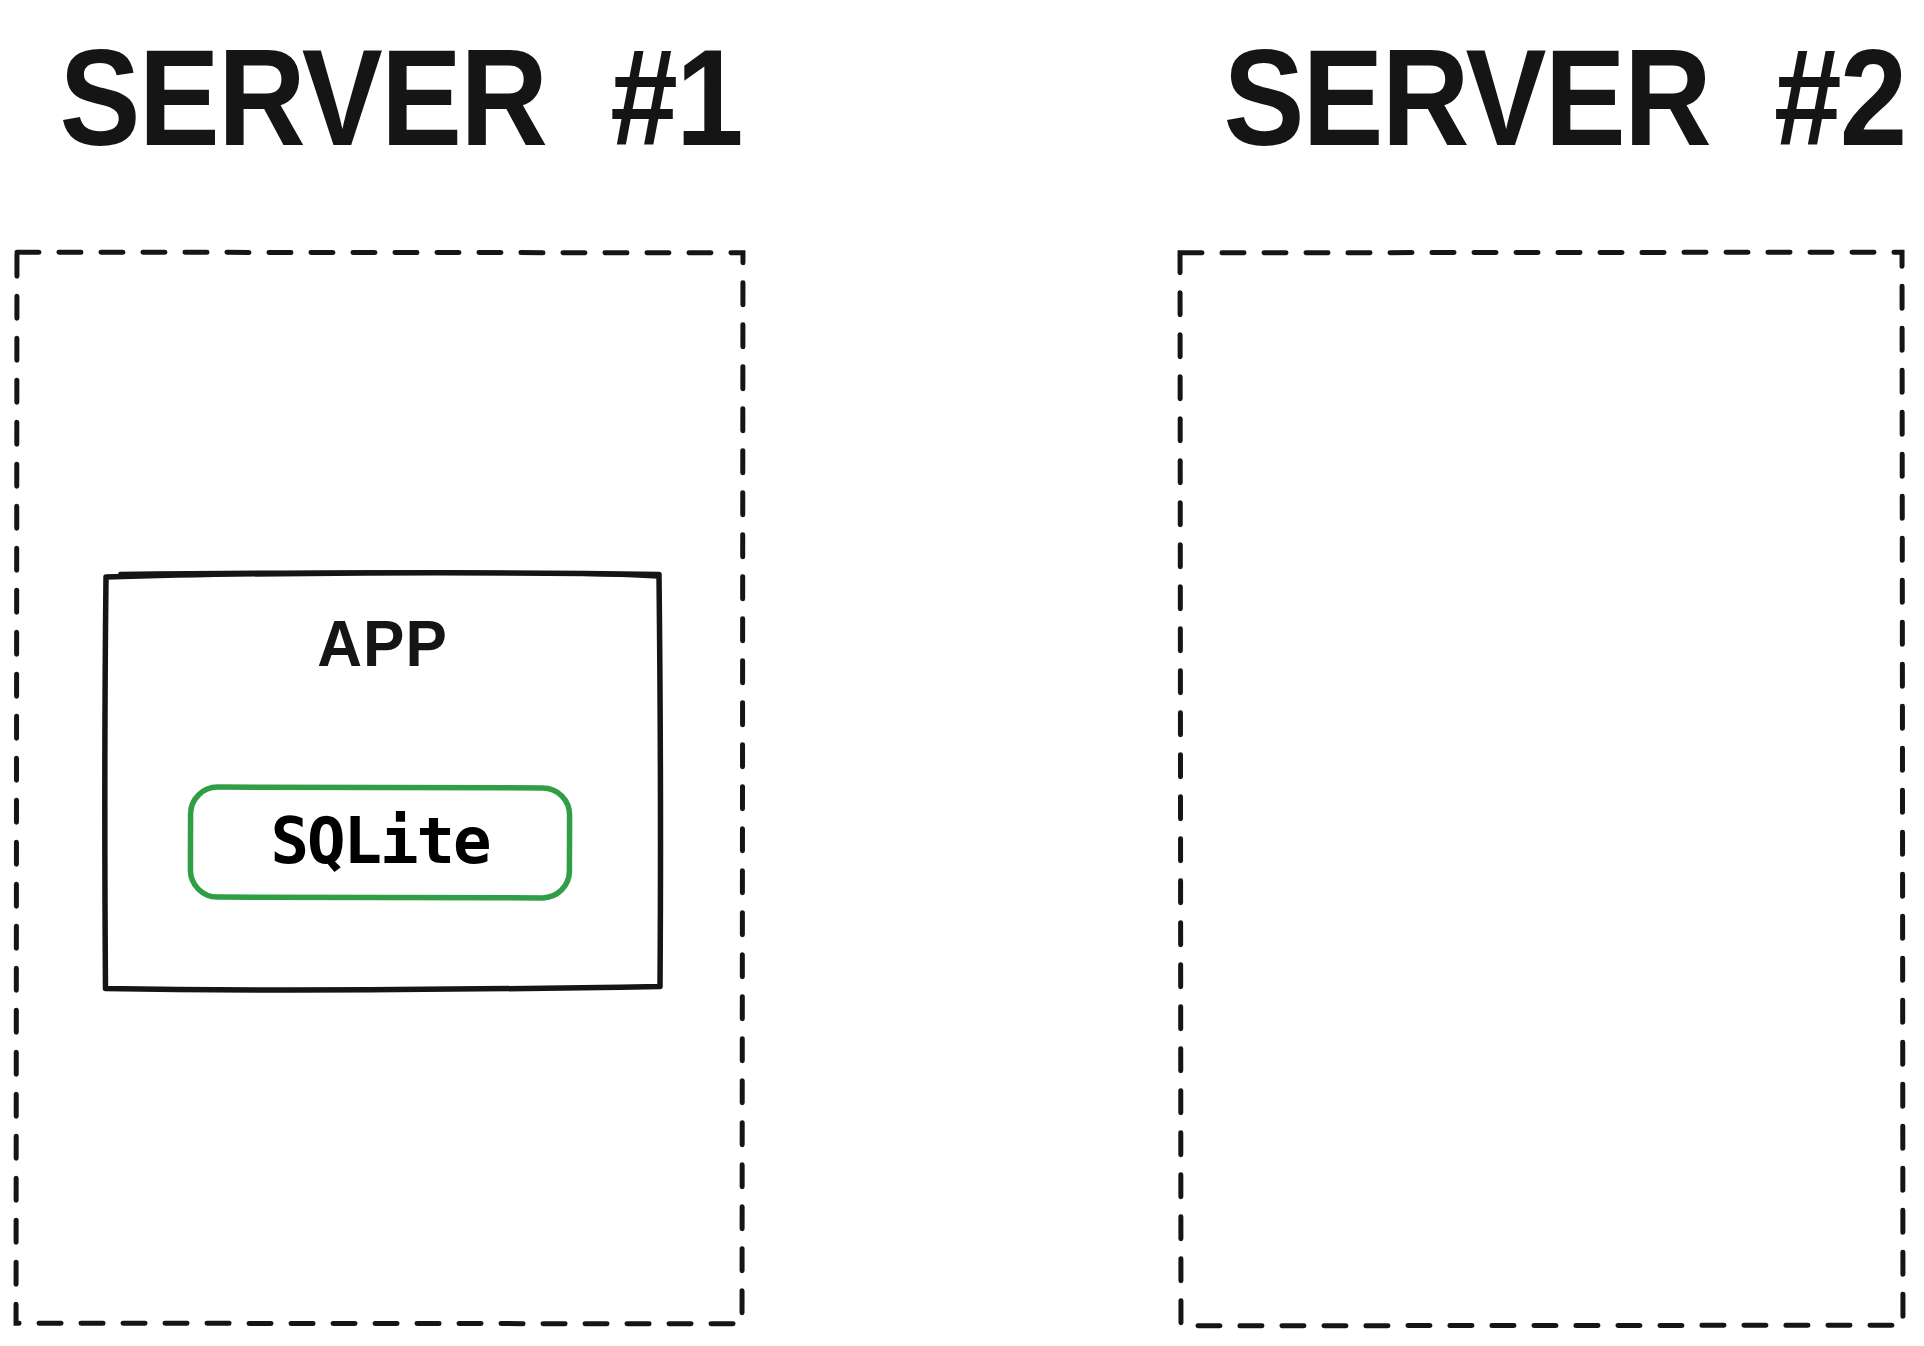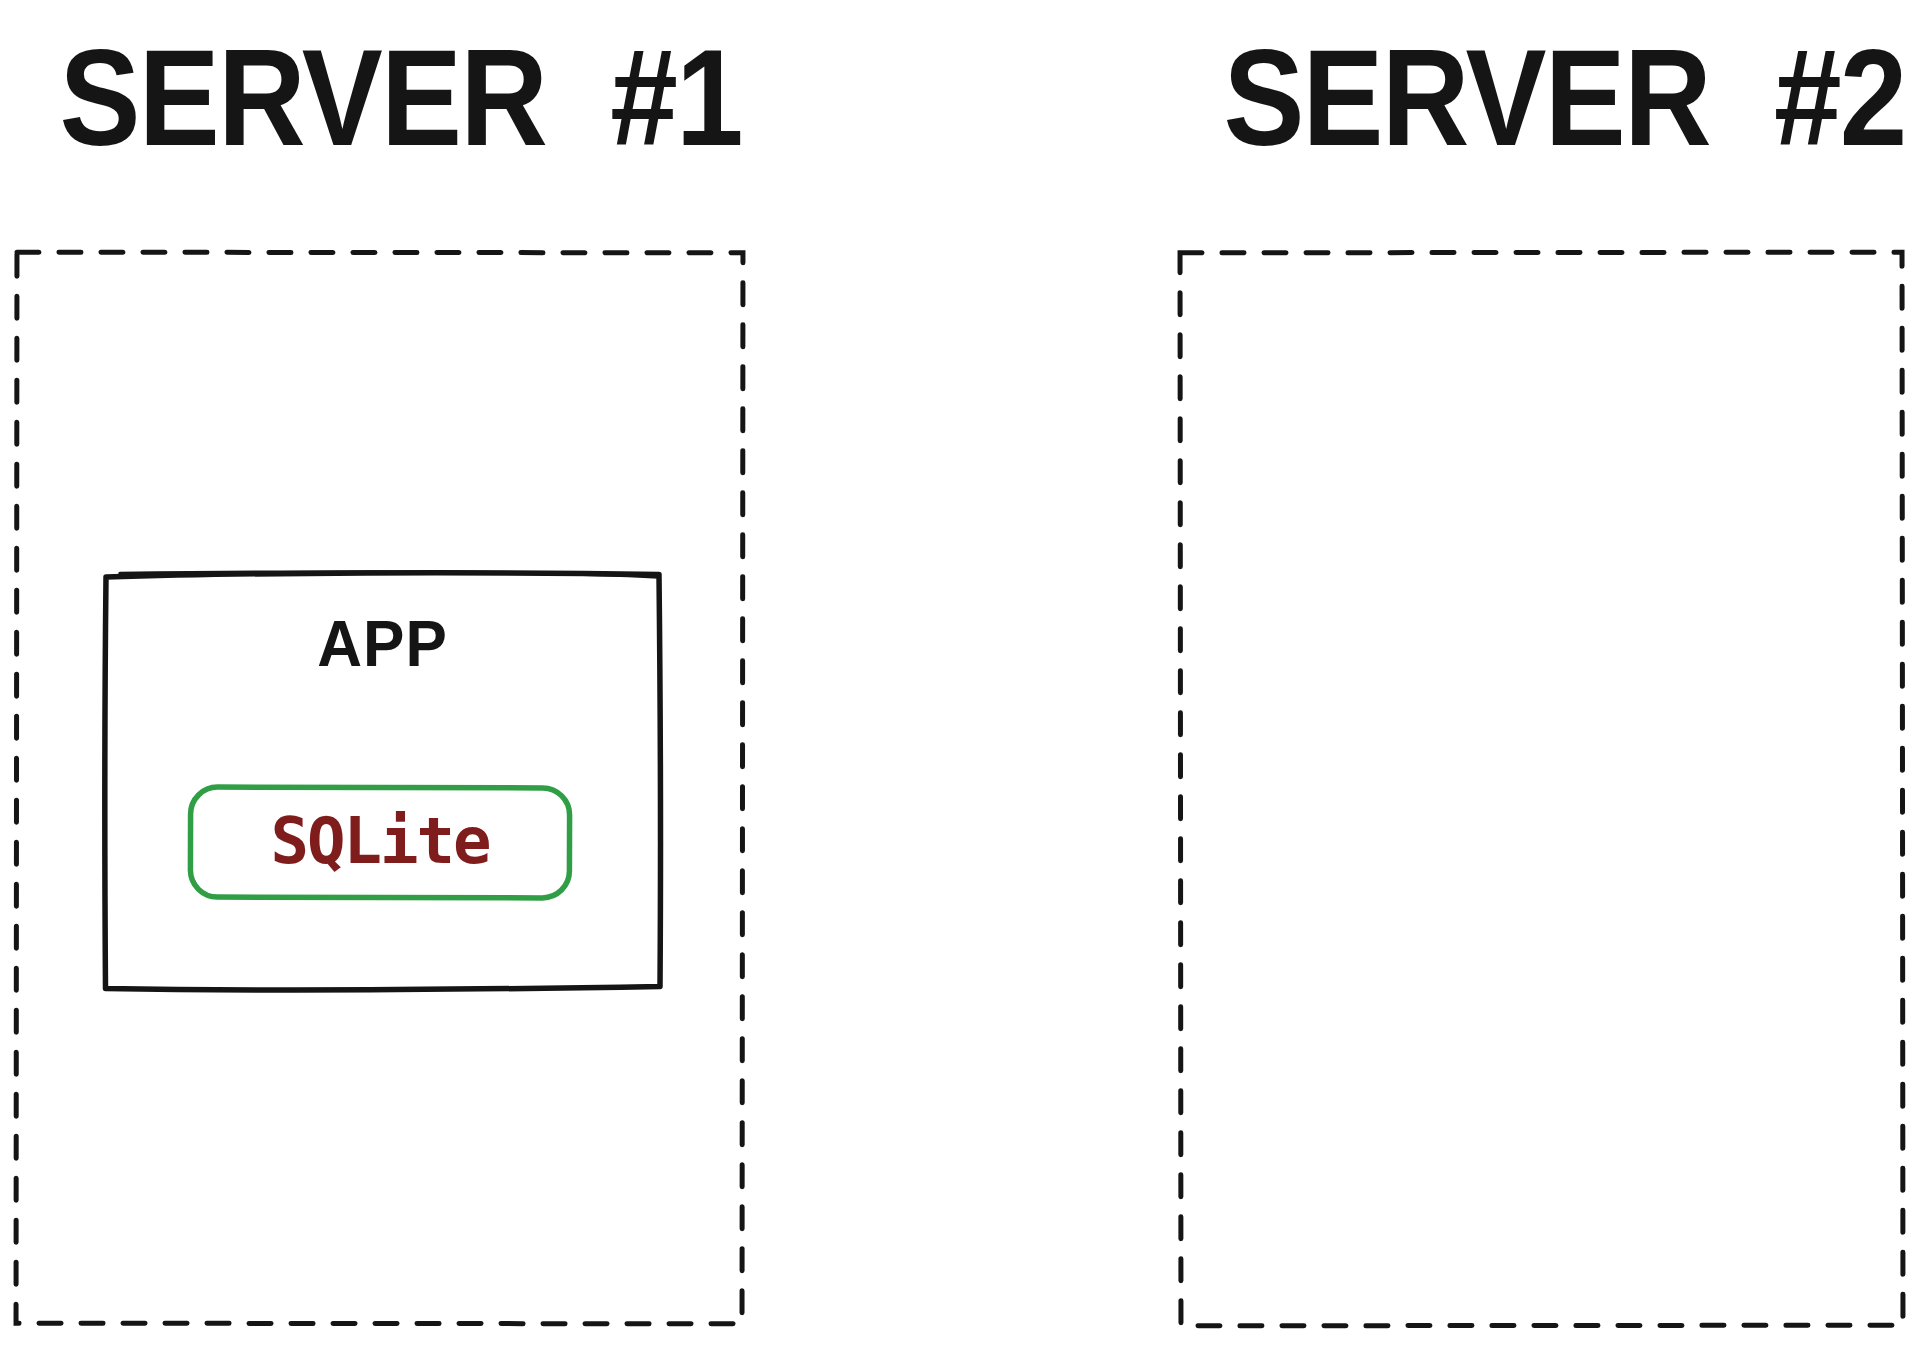"SQLite" .sqlite-label { color: #7f1d1d -> #000000 }
